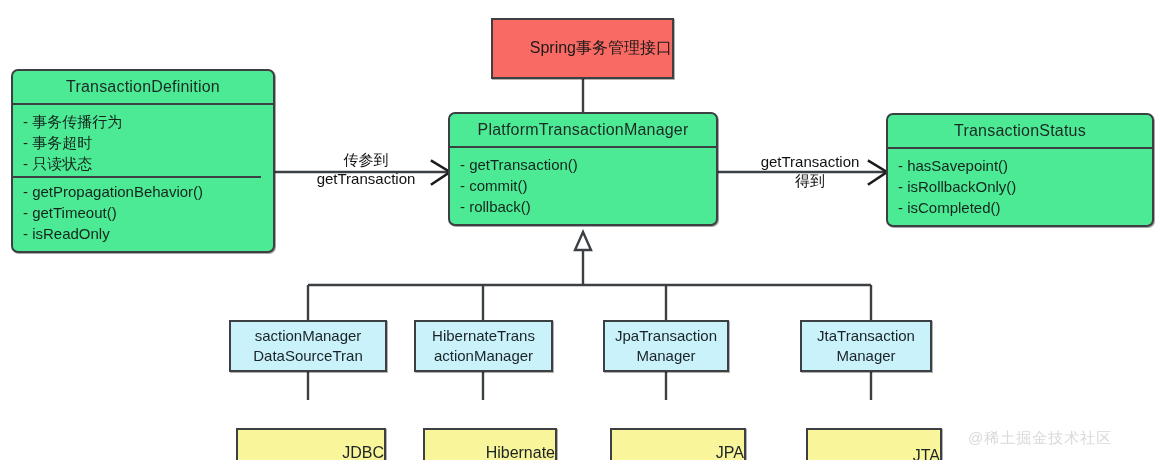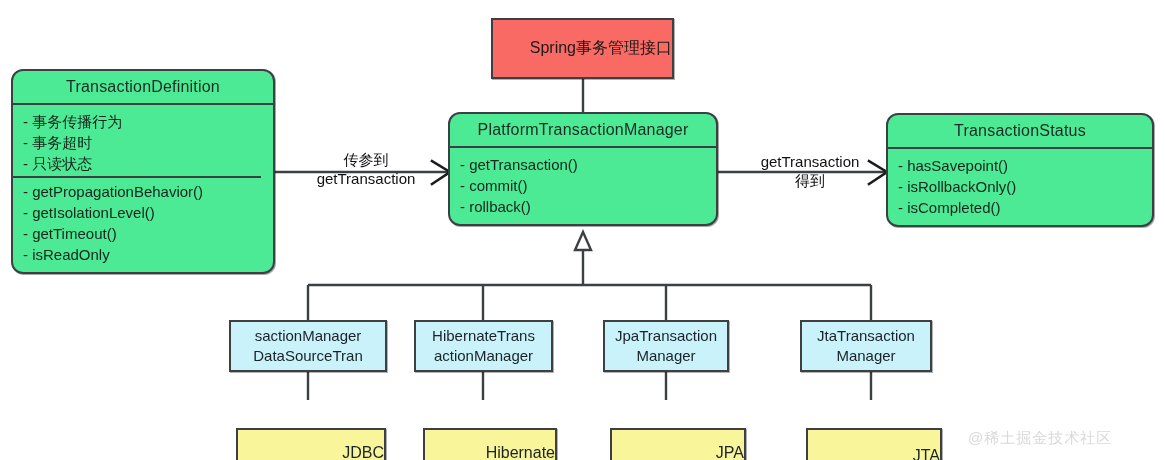"TransactionDefinition" .uml { border-radius: 12px -> 7px }
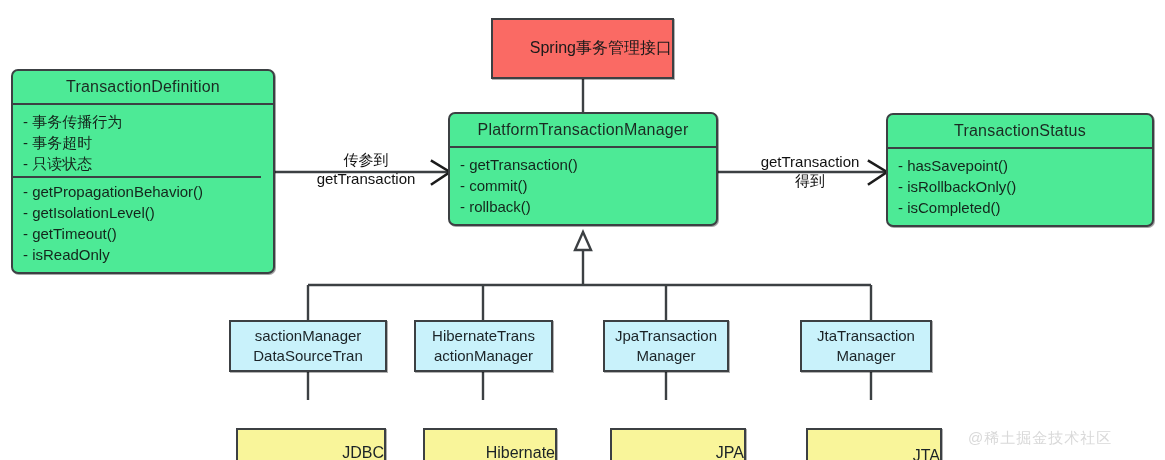"- getIsolationLevel()" div.row { html: <div>- getIsolationLevel()</div> -> none }
